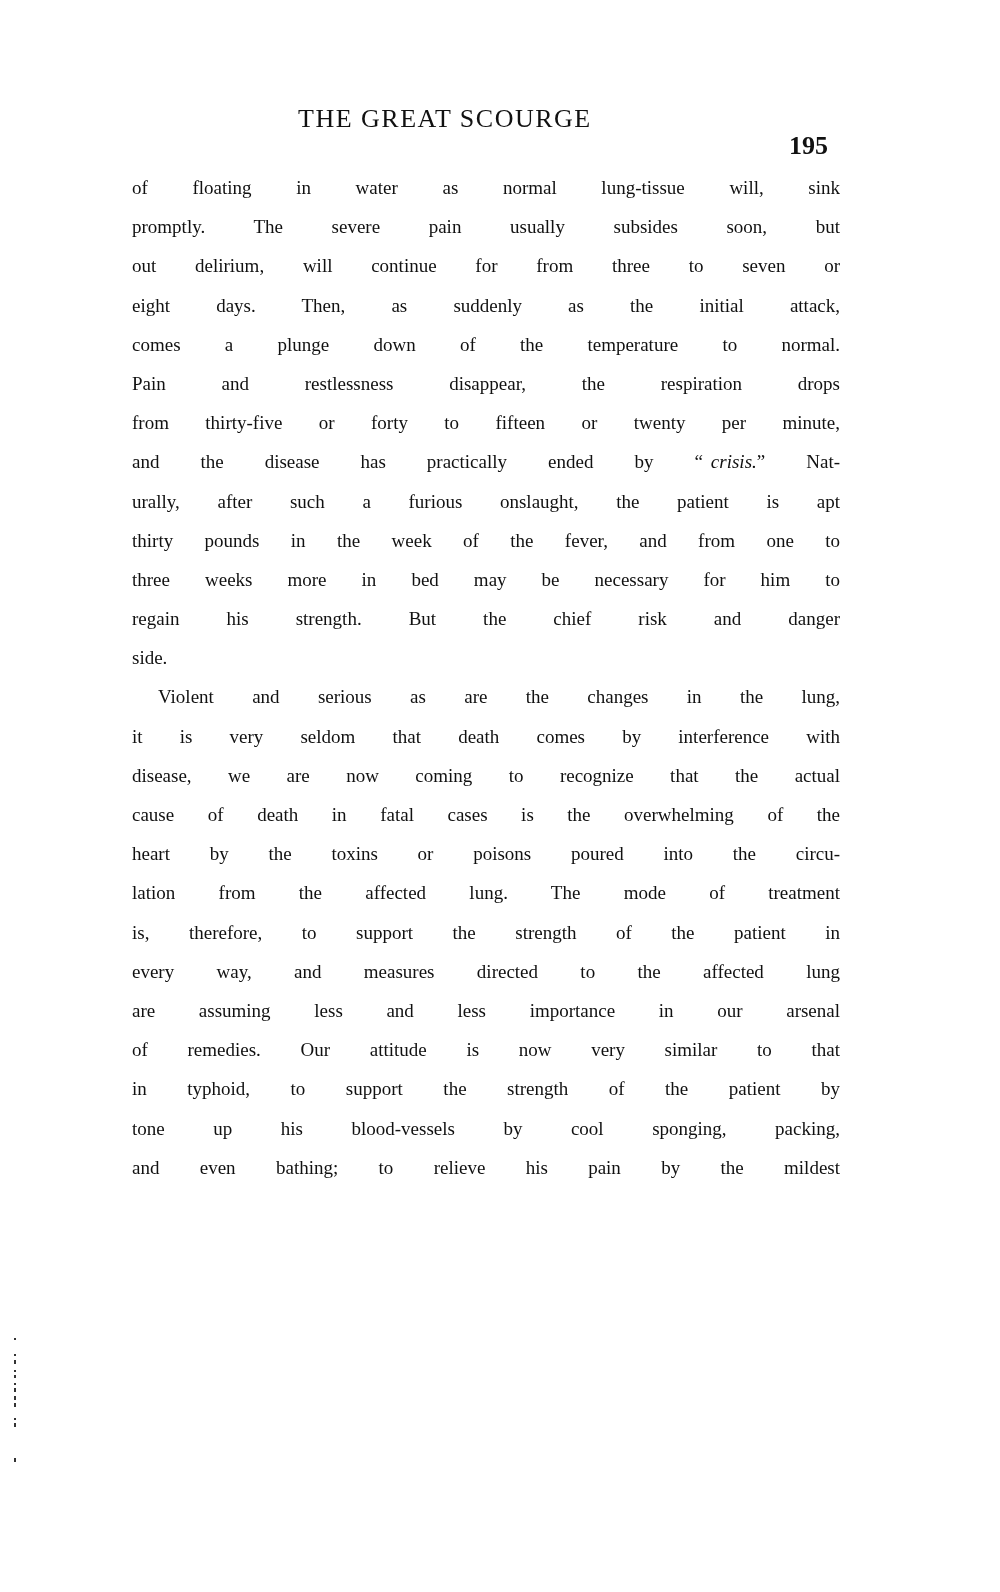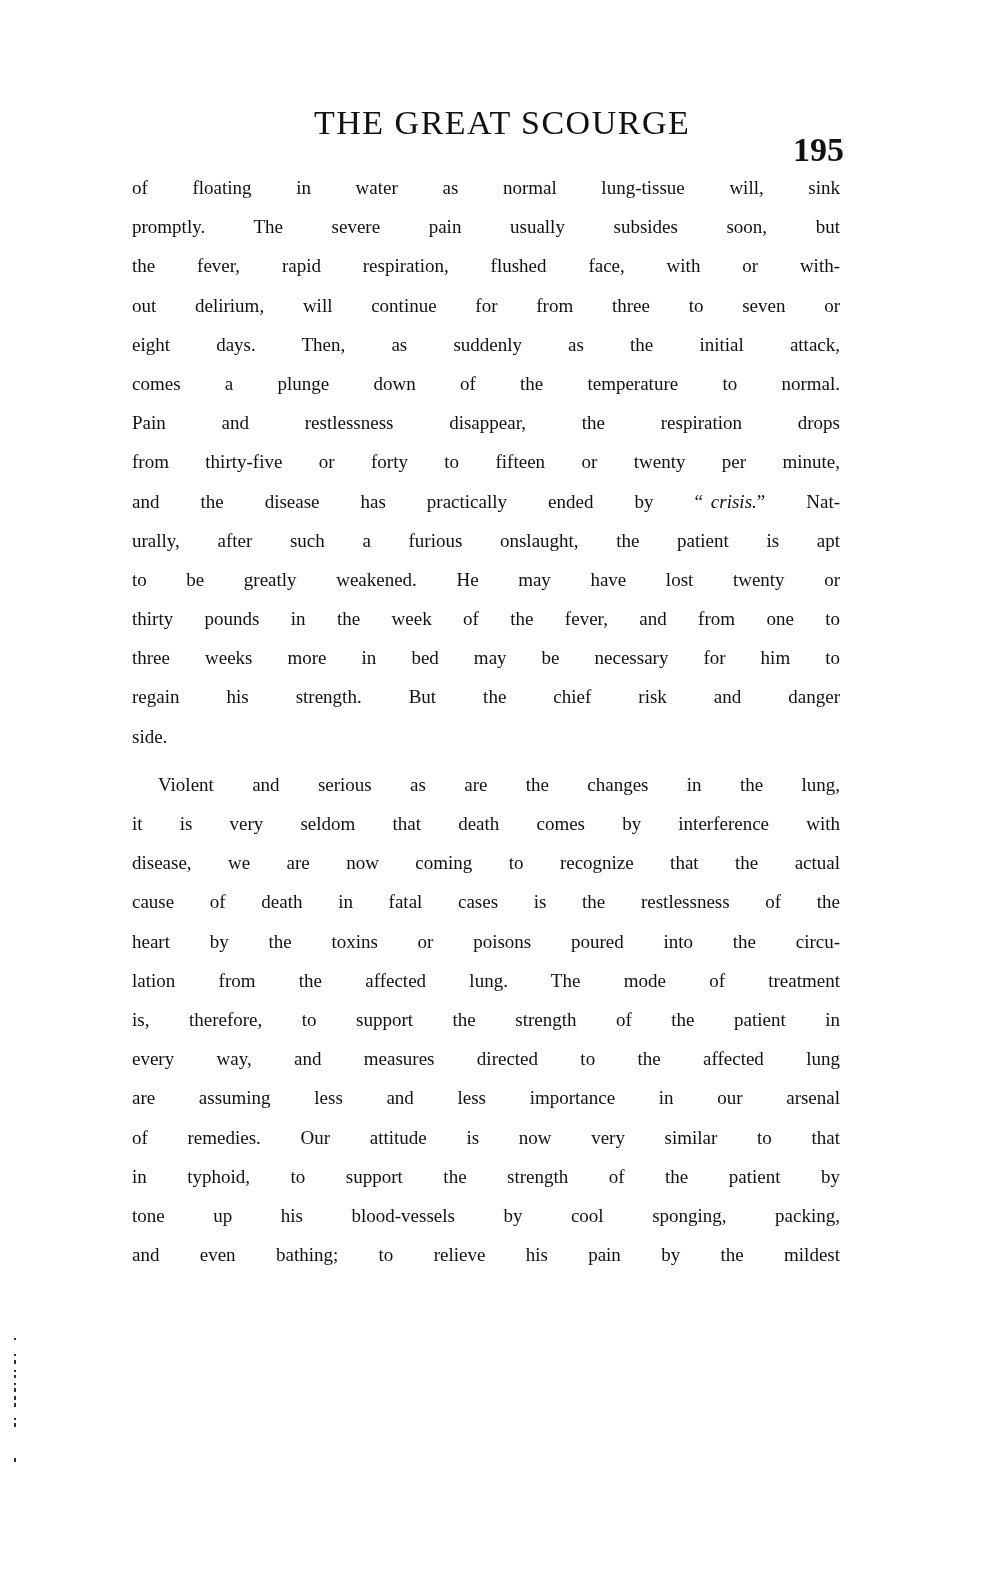"THE GREAT SCOURGE" .header { font-size: 34px -> 26px; left: 132px -> 116px }
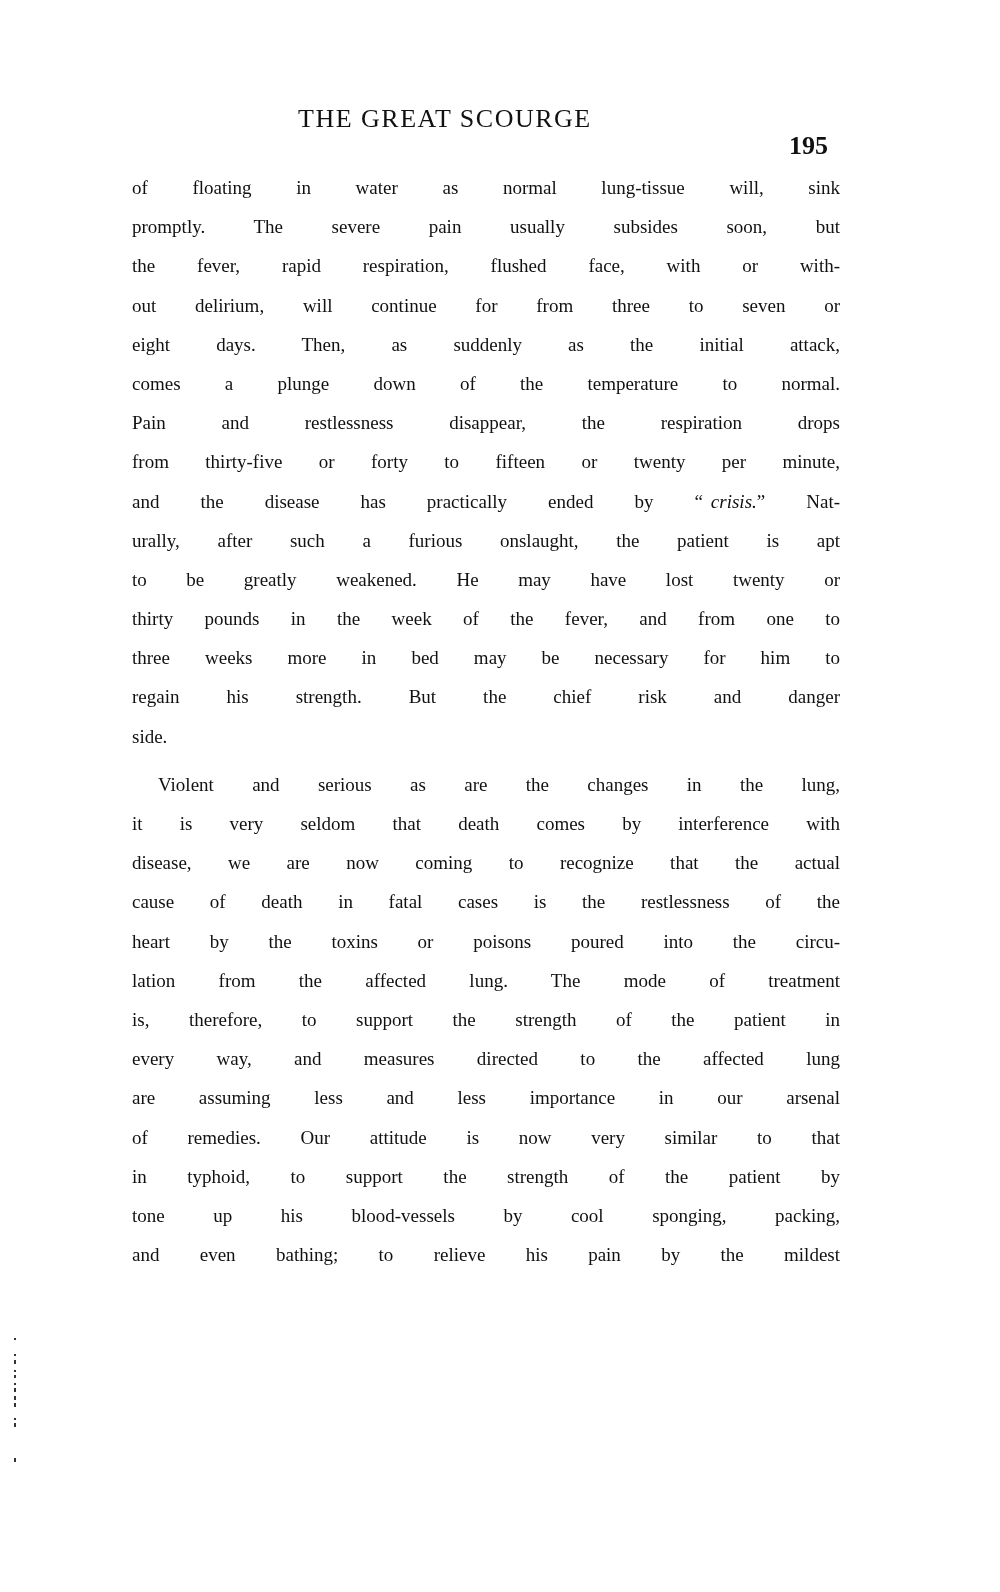"the fever, rapid respiration, flushed" span.line { html: <span>the fever, rapid respiration, flushed face, with or with-</span> -> none }
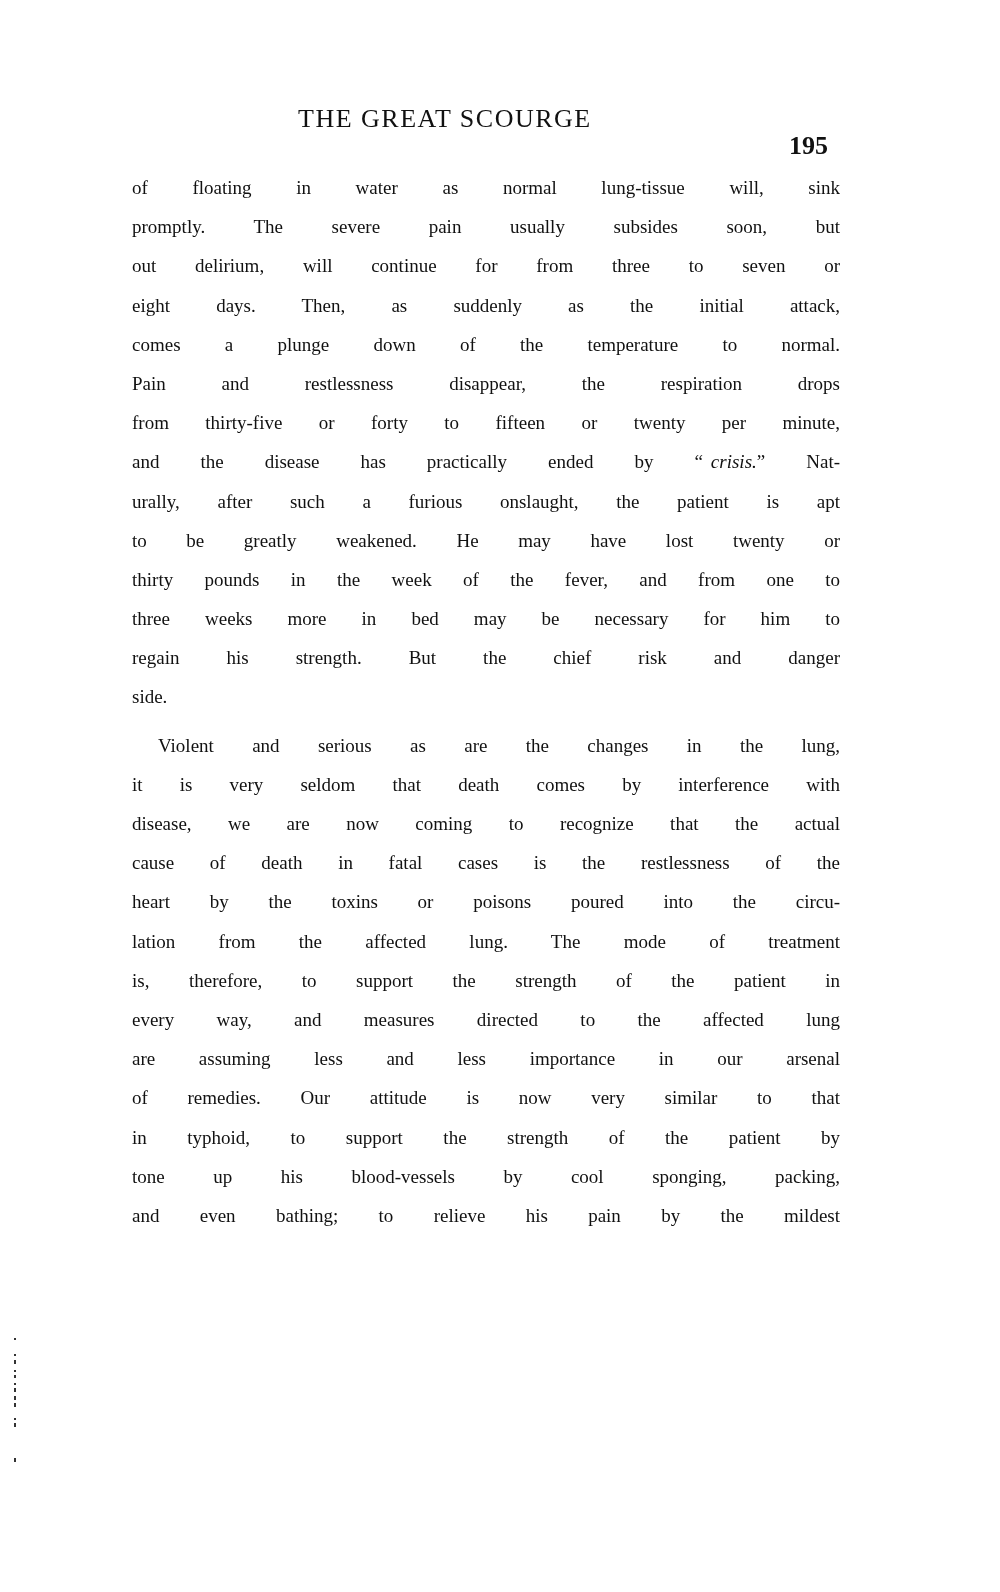"to be greatly weakened. He" span.line { html: <span>to be greatly weakened. He may have lost twenty or</span> -> none }
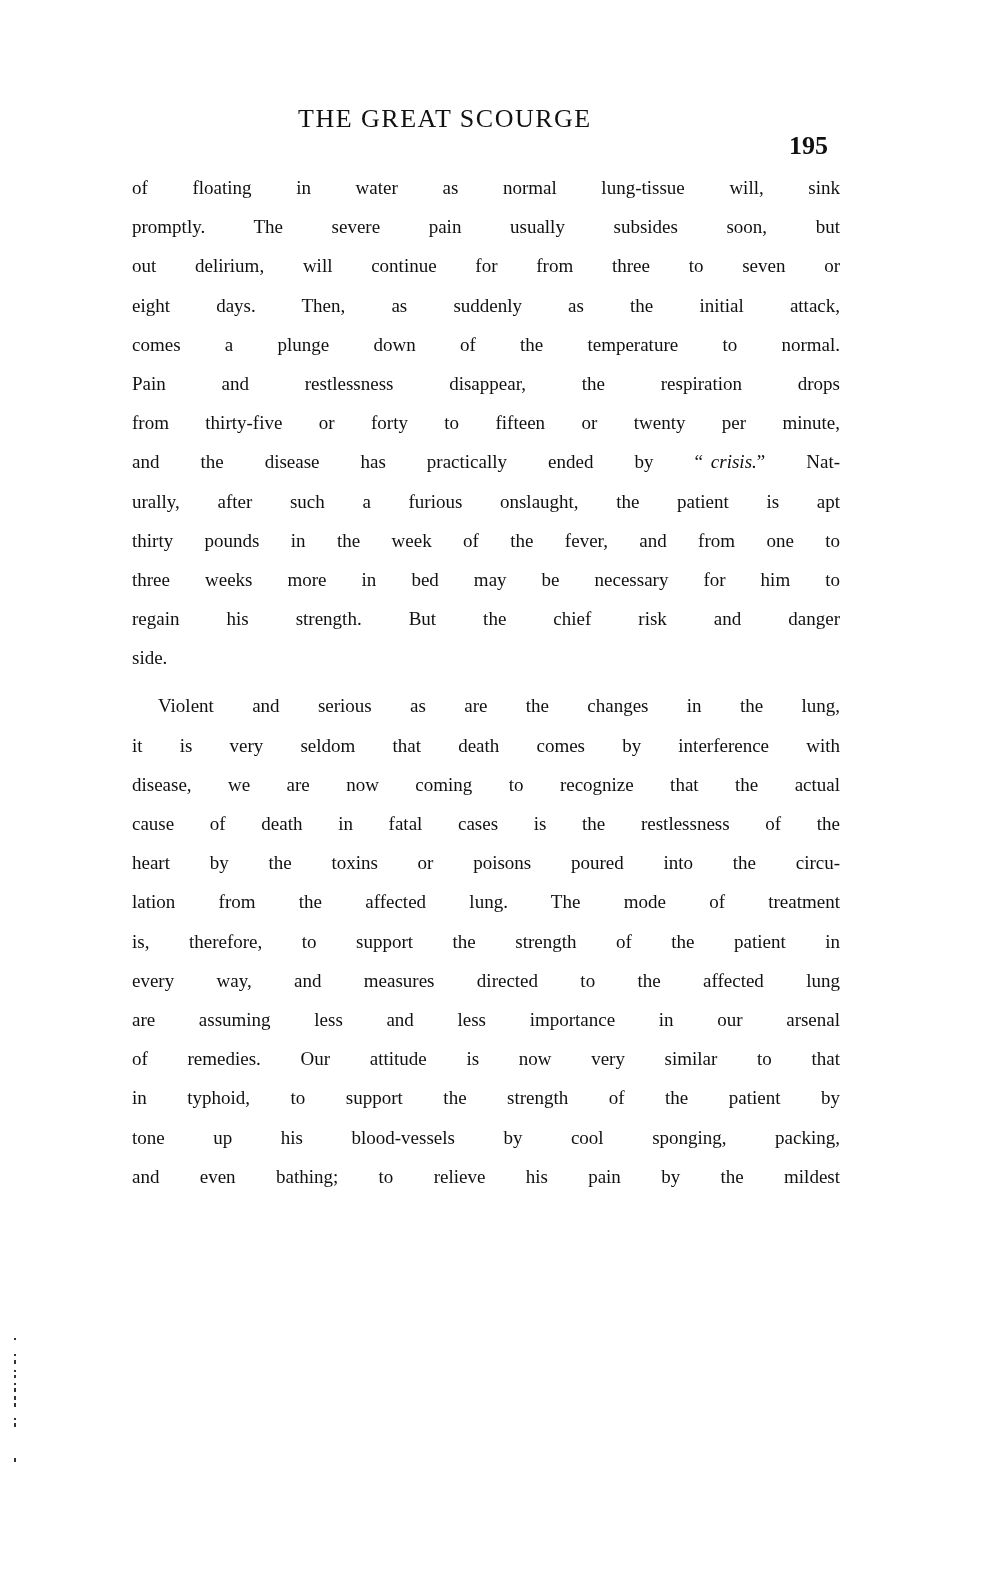"Violent and serious as are" .line.indent { margin-top: 9px -> none }
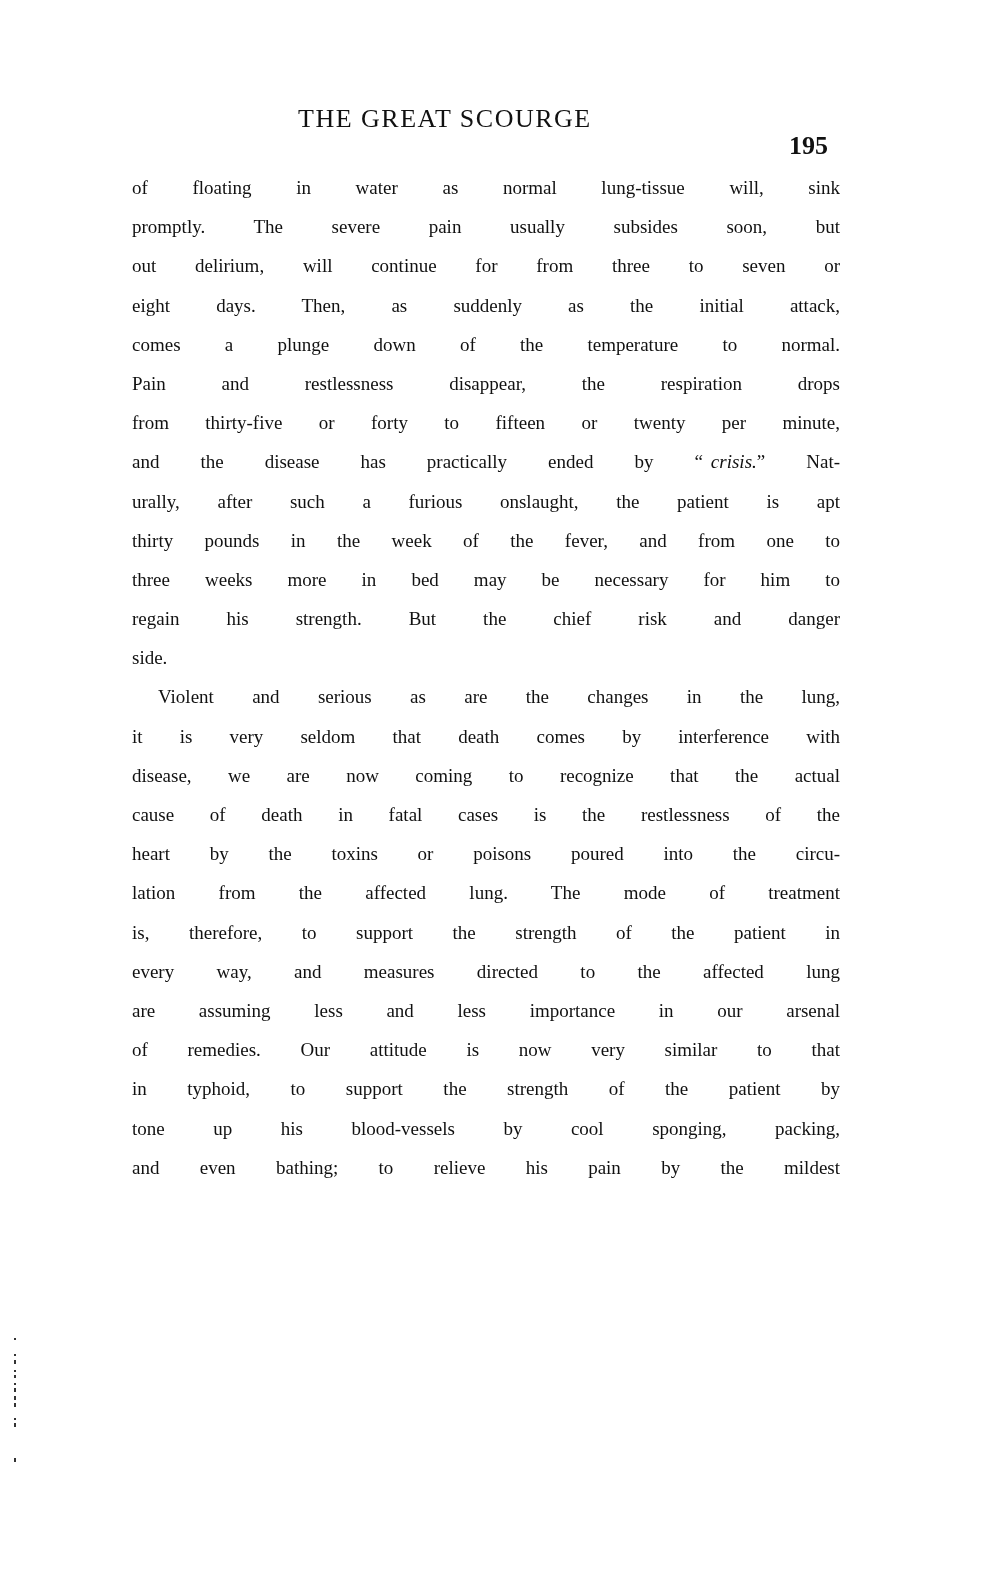"cause of death in fatal" span.line { text: restlessness -> overwhelming }
